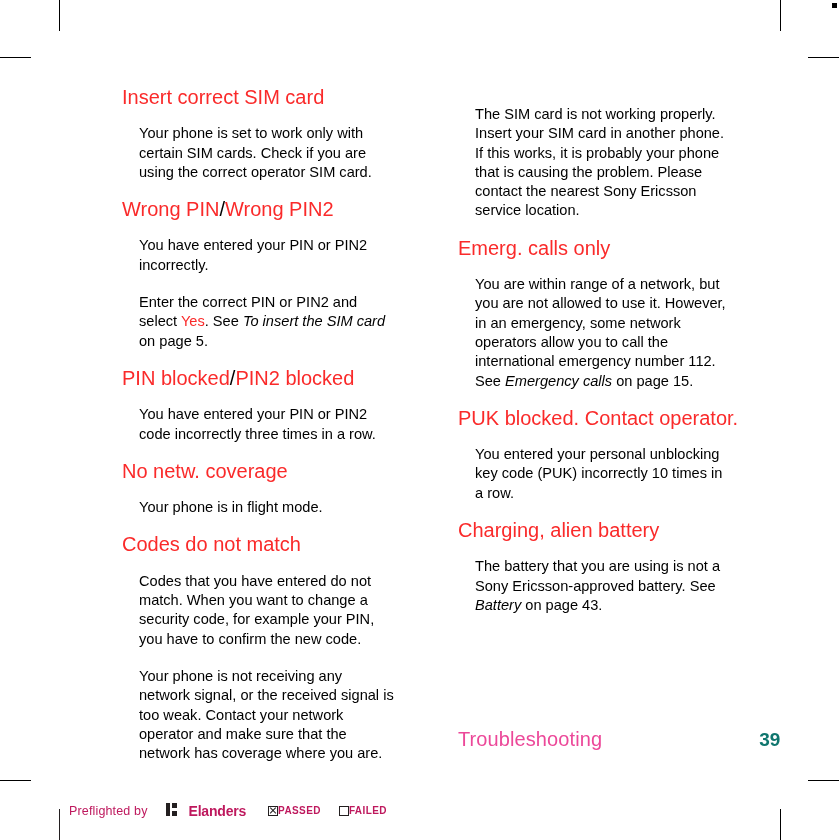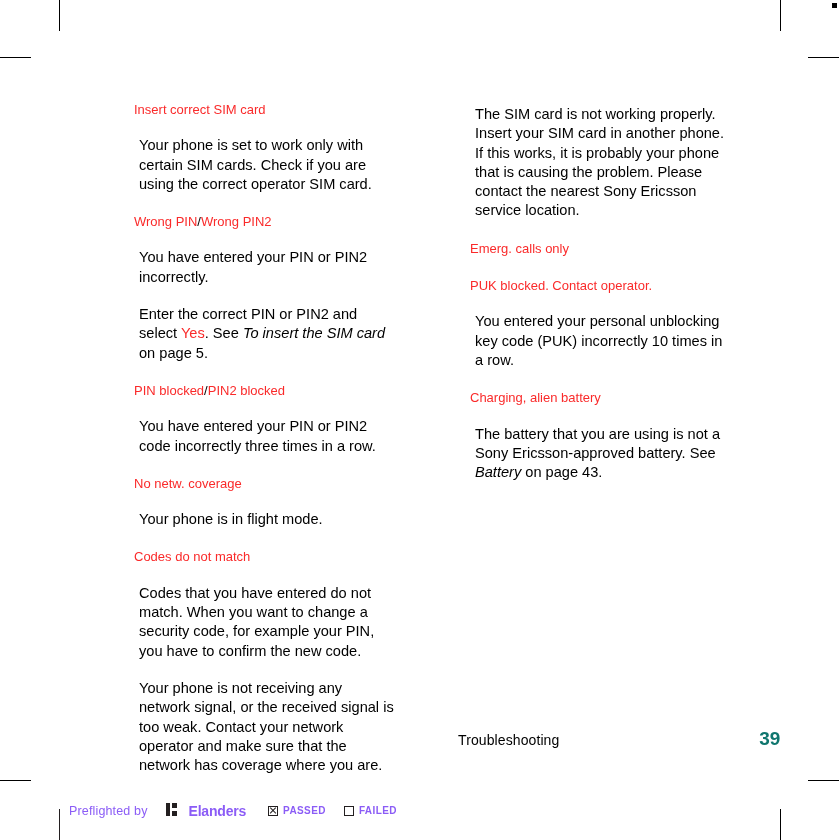"Insert correct SIM card" .heading { font-size: 13px -> 20px; margin: 12px -> 0 }
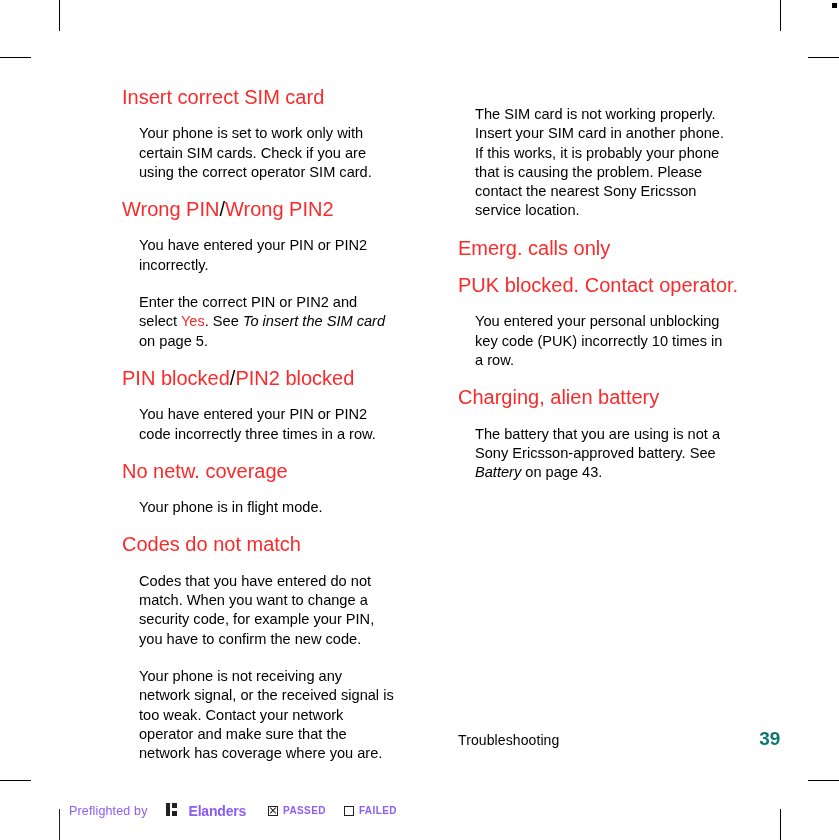"You are within range of" p.body { html: none -> <p><span>You are within range of a network, but you are not allowed to use it. However, in an emergency, some network operators allow you to call the international emergency number 112. See </span><span>Emergency calls</span><span> on page 15.</span></p> }
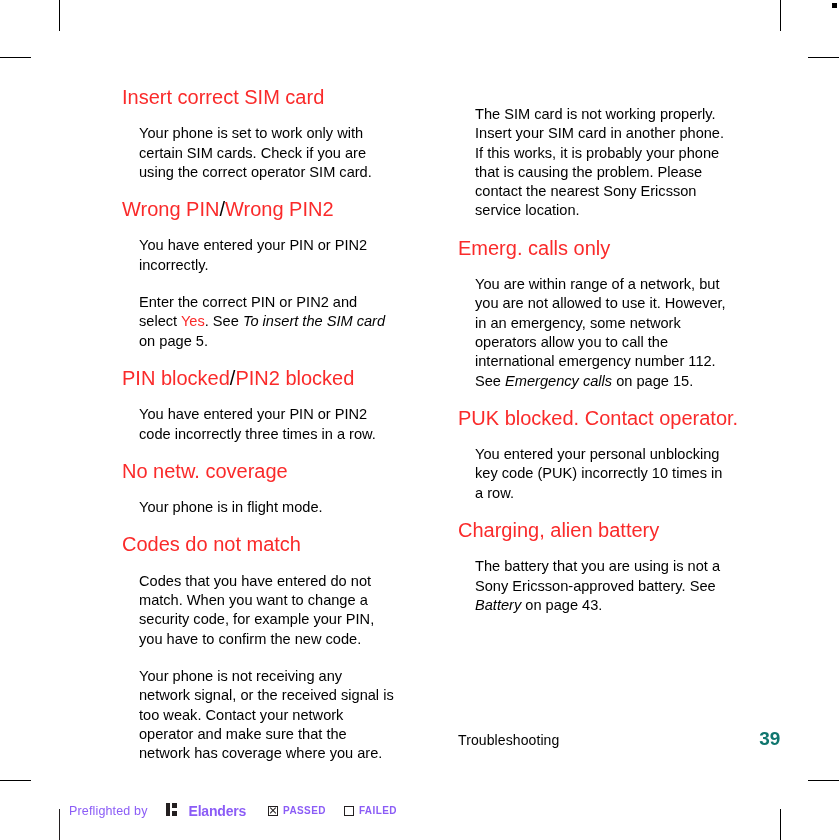"Troubleshooting" .footer-section { color: #000000 -> #ec4899; font-size: 14px -> 20px }
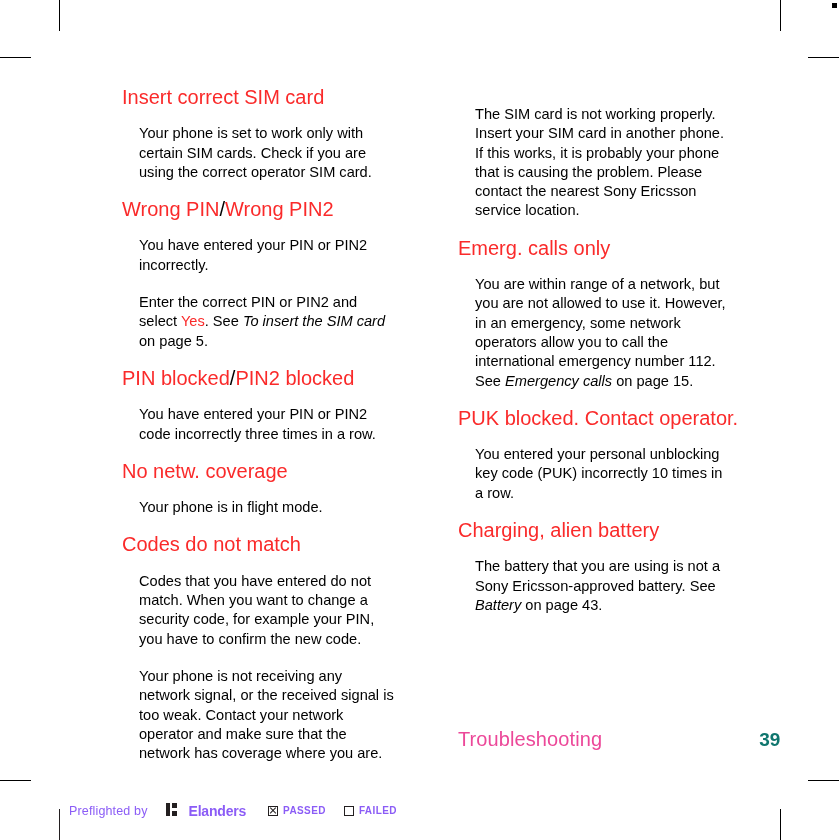"Preflighted by" .preflight { color: #8b5cf6 -> #be185d }
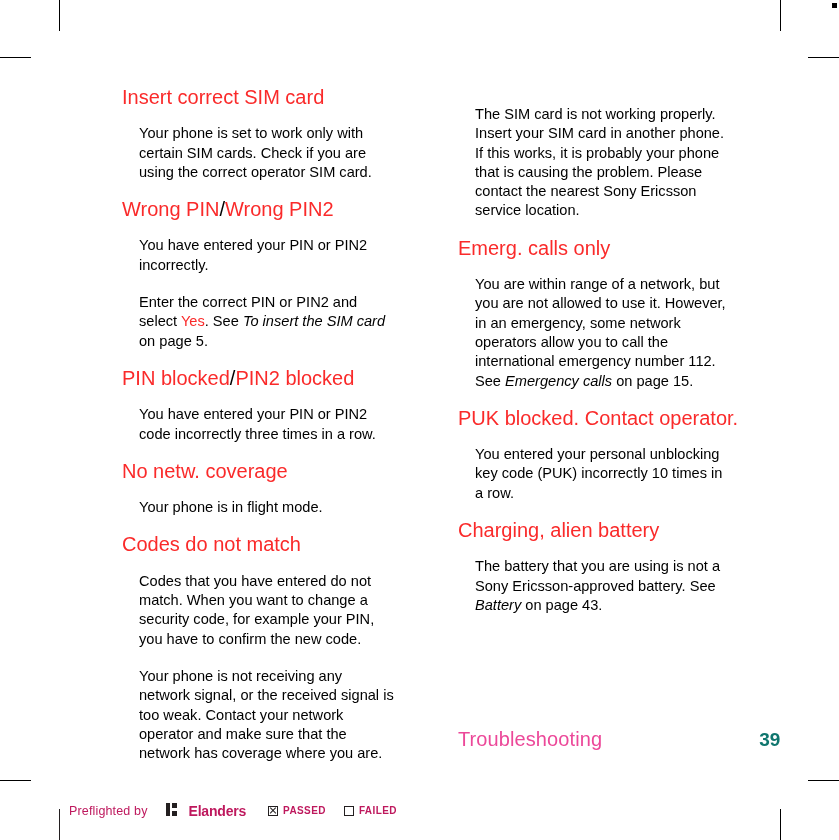"PASSED" .pf-status { gap: 5px -> none }
